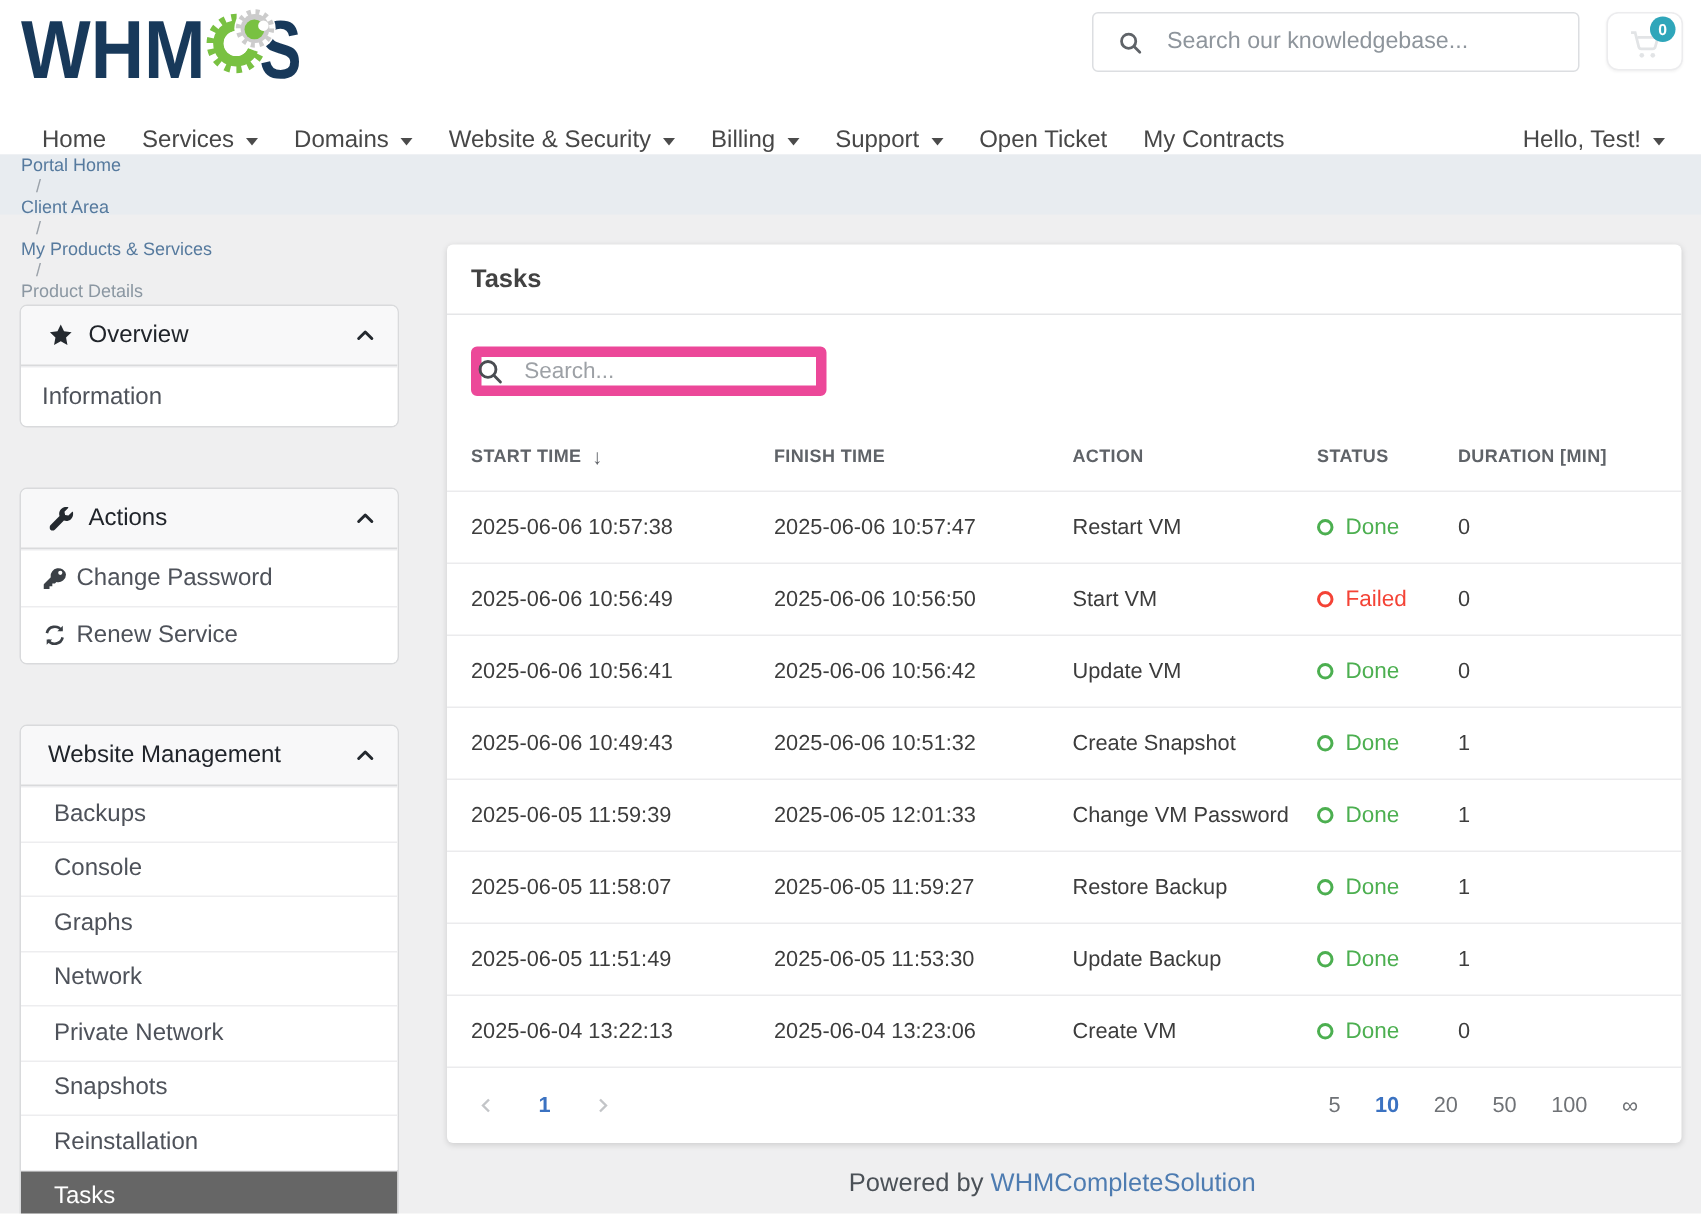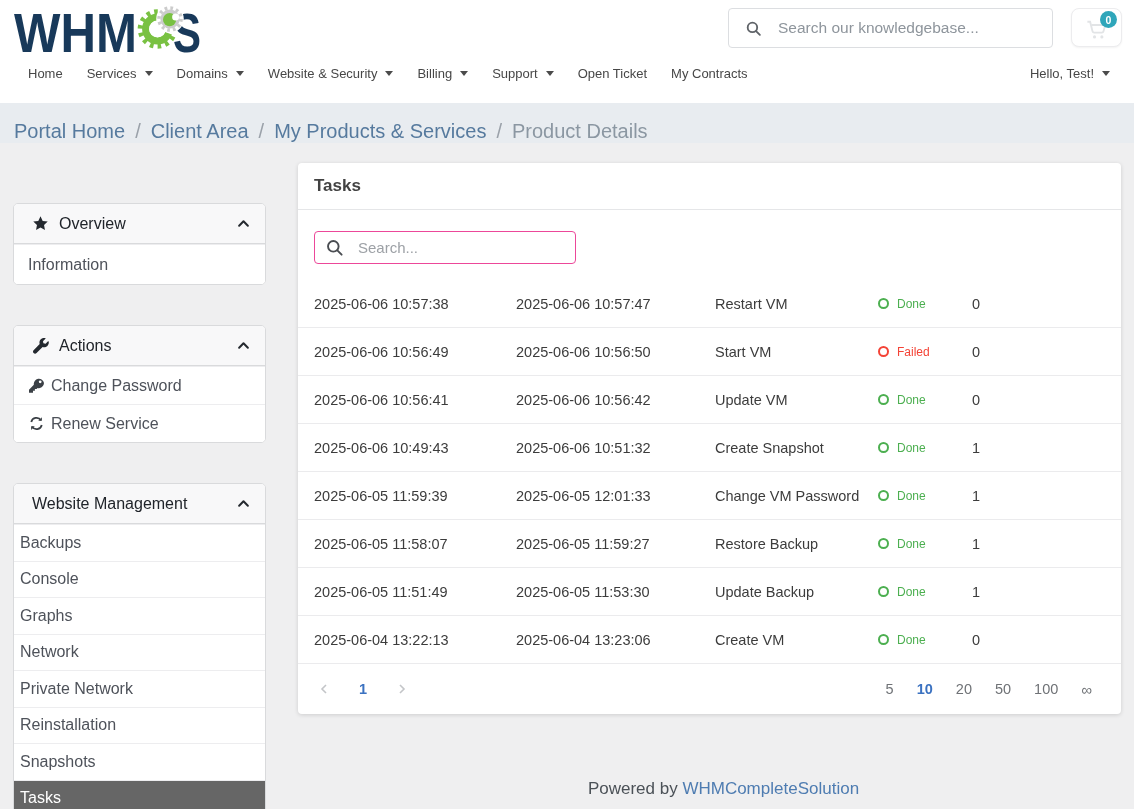"Home" .navbar { align-items: flex-start -> flex-end; font-size: 13px -> 16px }
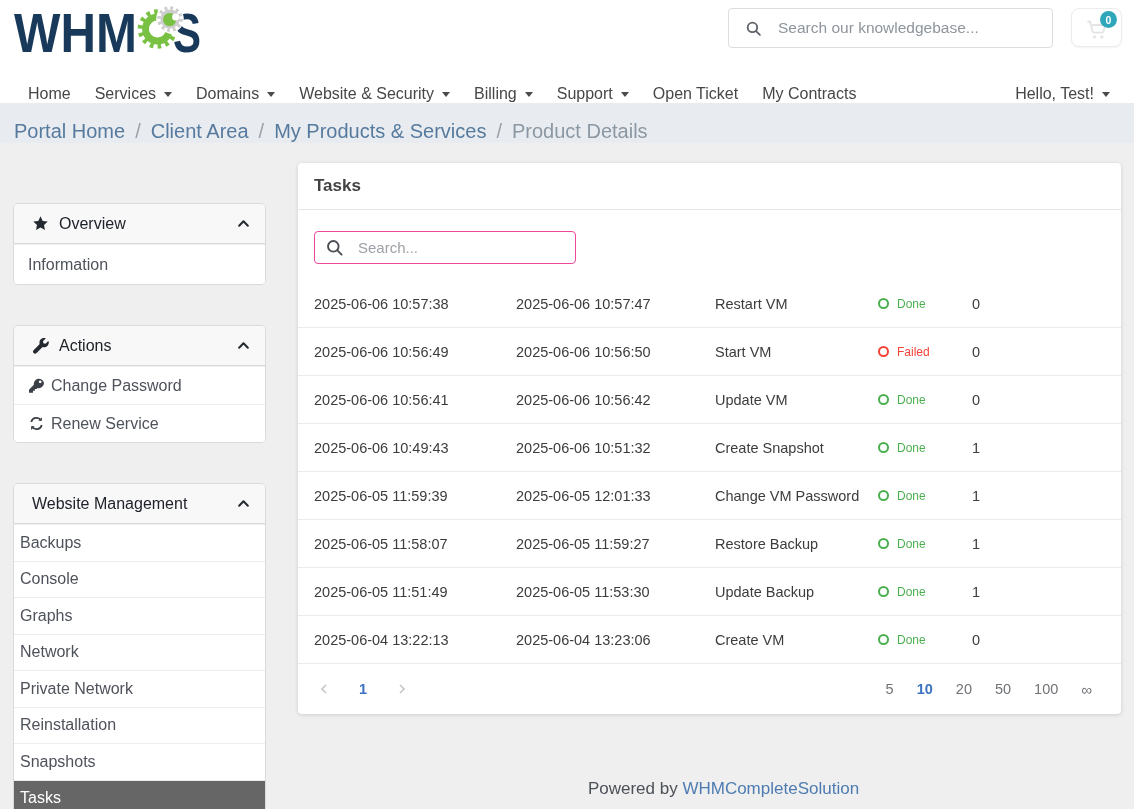"Portal Home" .breadcrumbs { align-items: flex-end -> flex-start; flex-direction: none -> column; font-size: 20px -> 12px }
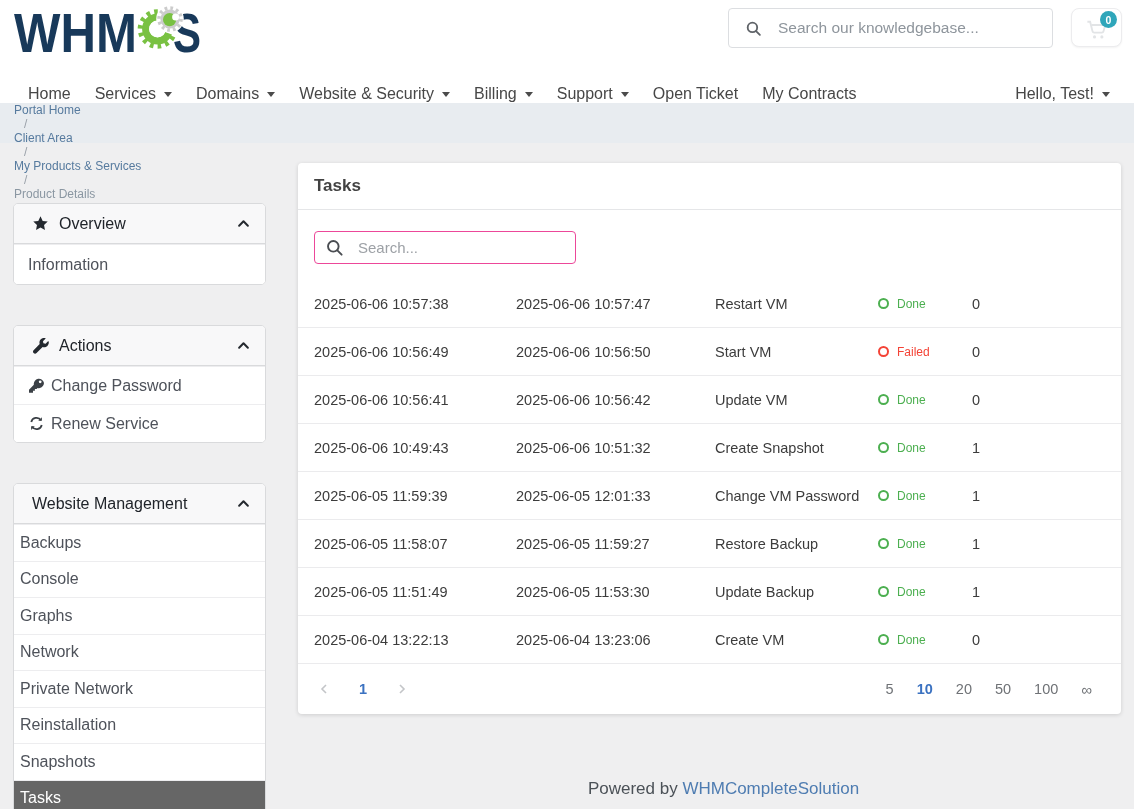"Search..." .table-search { border: 1px solid #ec4899 -> 7px solid #ec4899; justify-content: none -> center; width: 262px -> 237px }
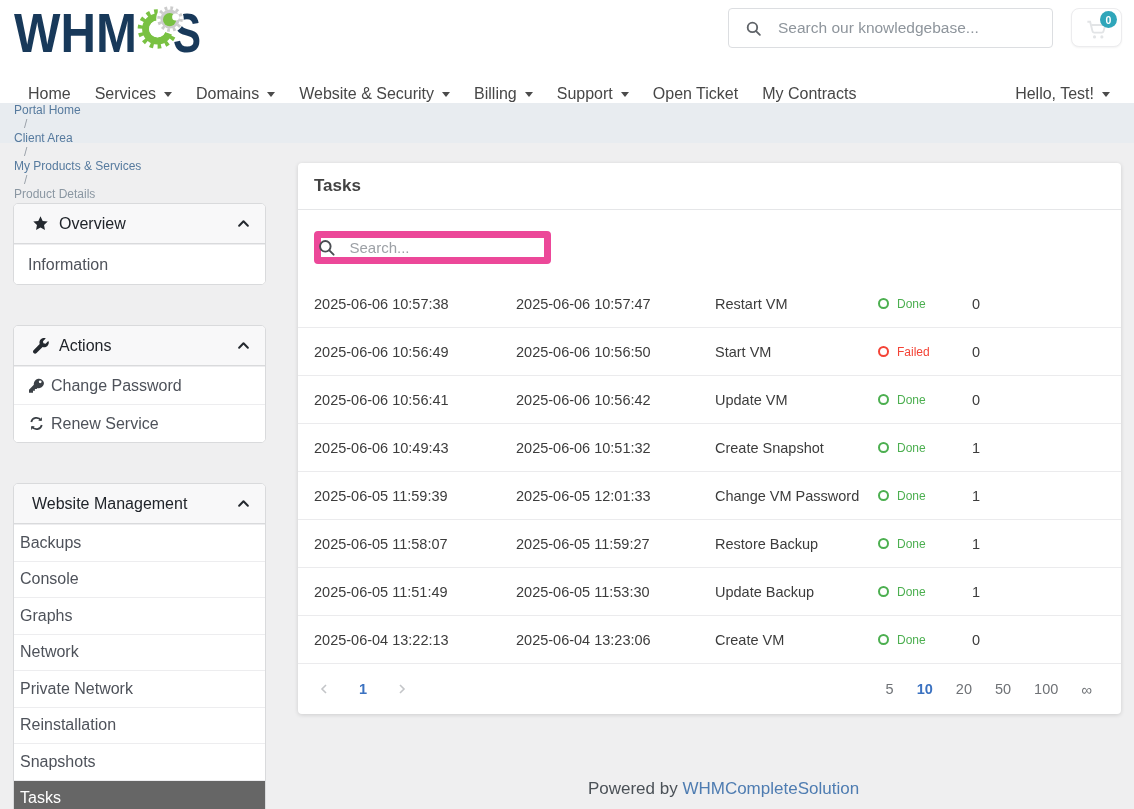"START TIME" div.tbl-row { html: none -> <div> <div> <span>START TIME</span> <span>↓</span> </div> <div> <span>FINISH TIME</span> </div> <div> <span>ACTION</span> </div> <div> <span>STATUS</span> </div> <div> <span>DURATION [MIN]</span> </div> </div> }
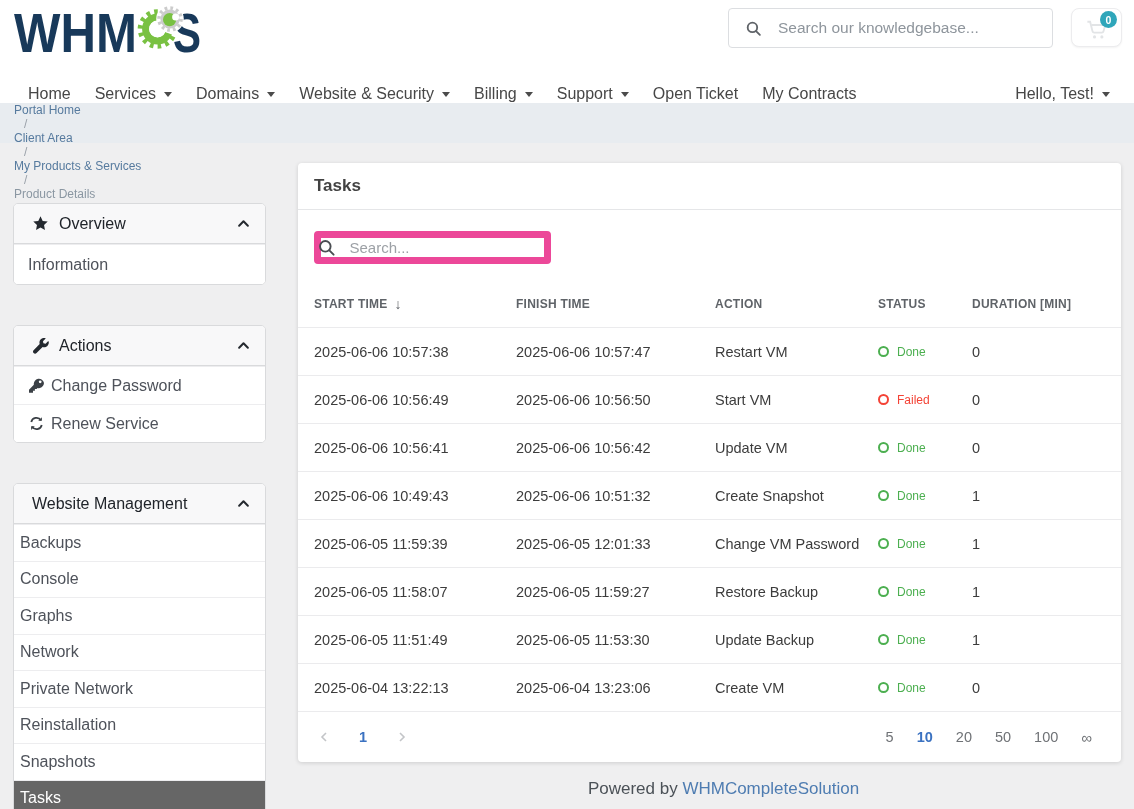"Done" .status-cell { font-size: 12px -> 15px }
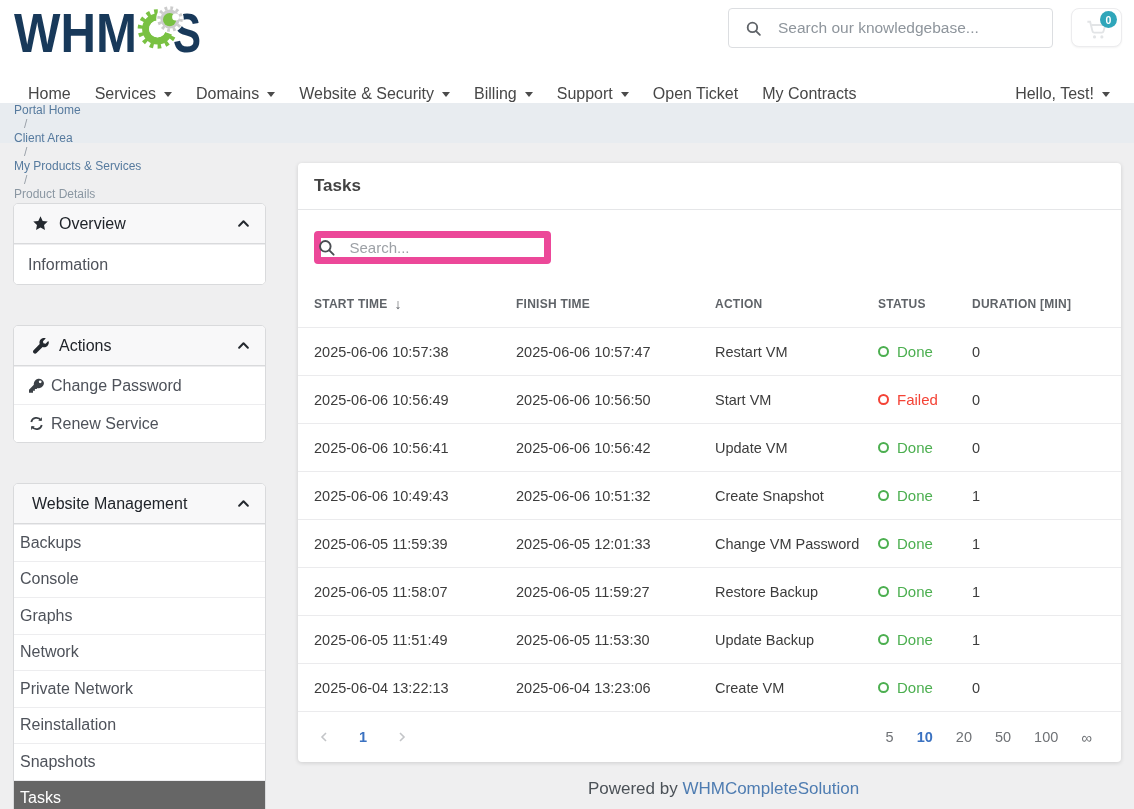"Backups" .panel-sm .panel-item { padding-left: 6px -> 22px }
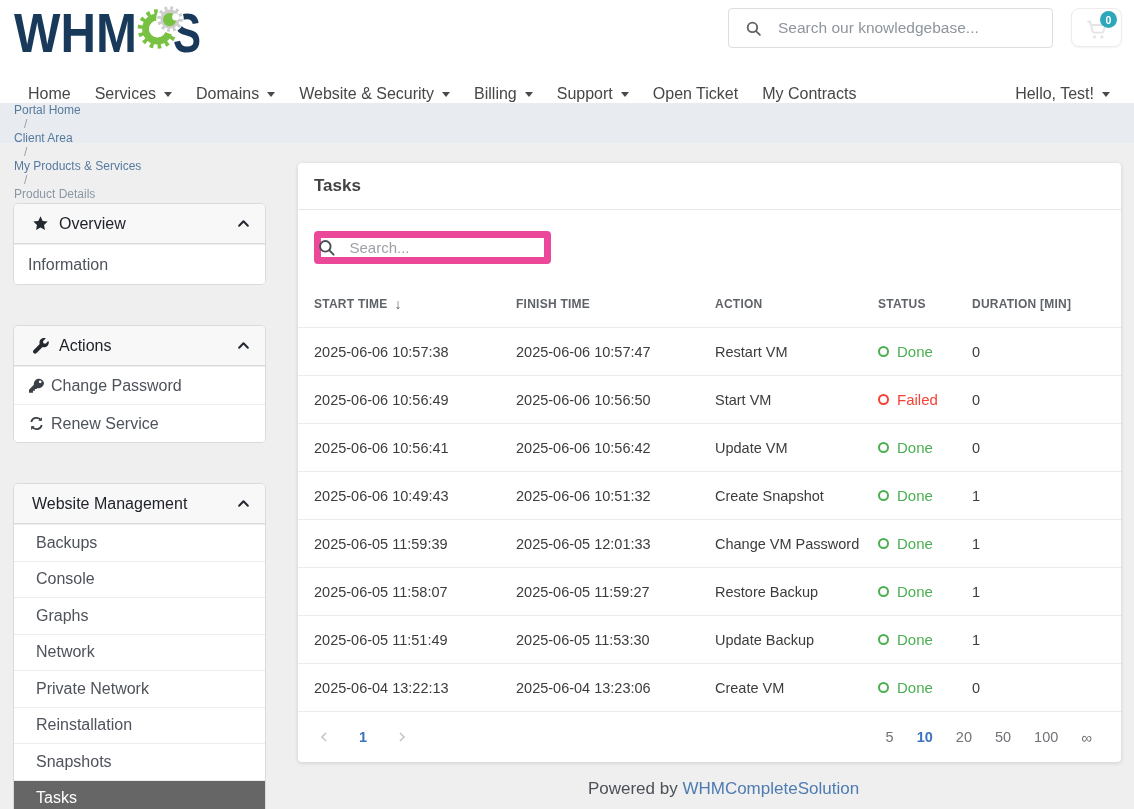"Reinstallation" div.panel-item { order: before "Snapshots" -> after "Snapshots" }
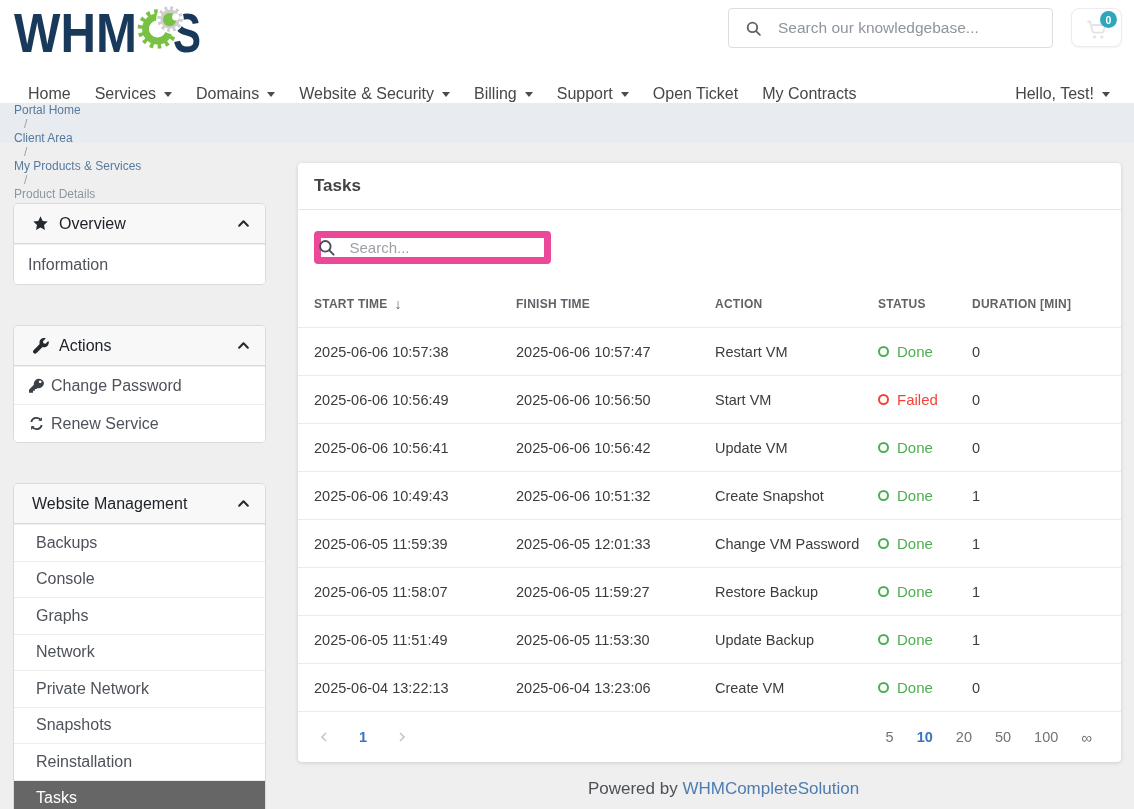"Powered by WHMCompleteSolution" .footer { left: 312px -> 290px }
